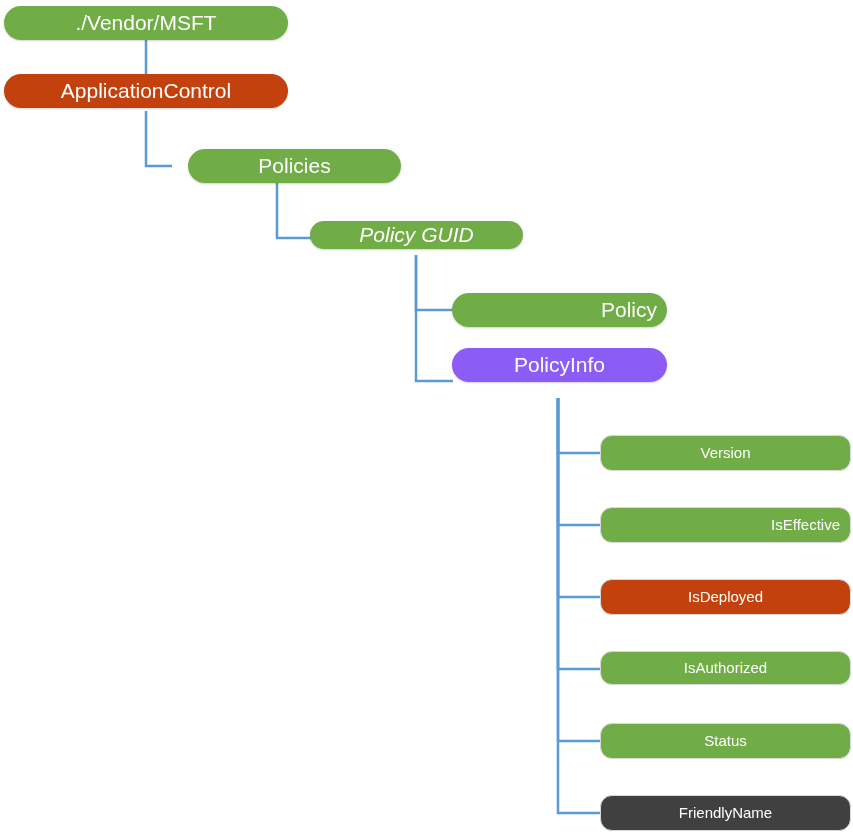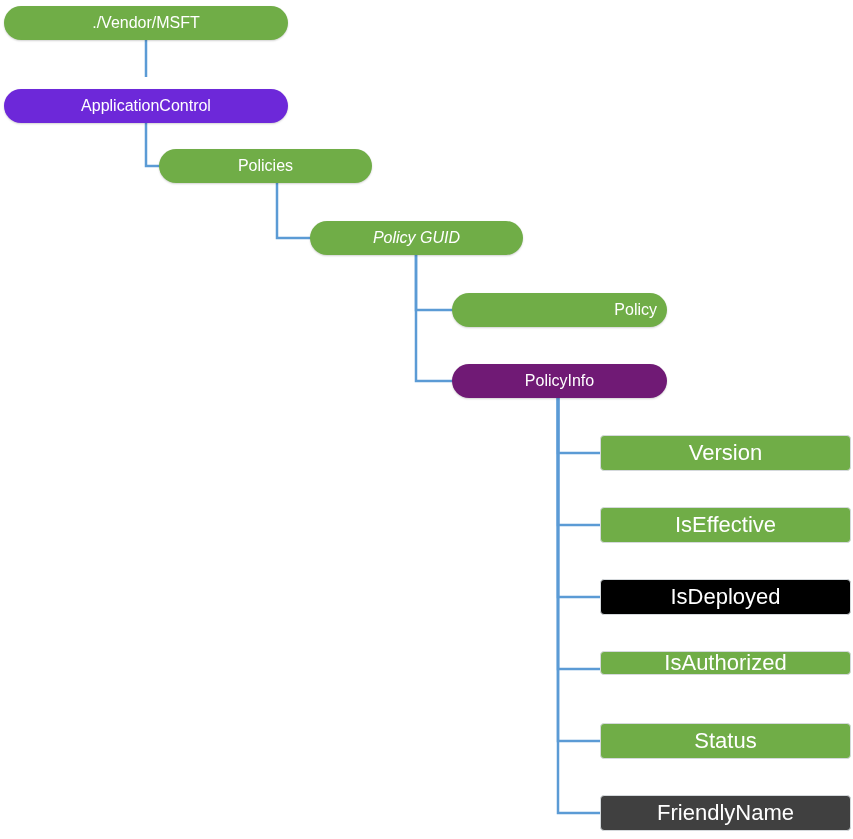"./Vendor/MSFT" .node-rounded { font-size: 16px -> 21px }
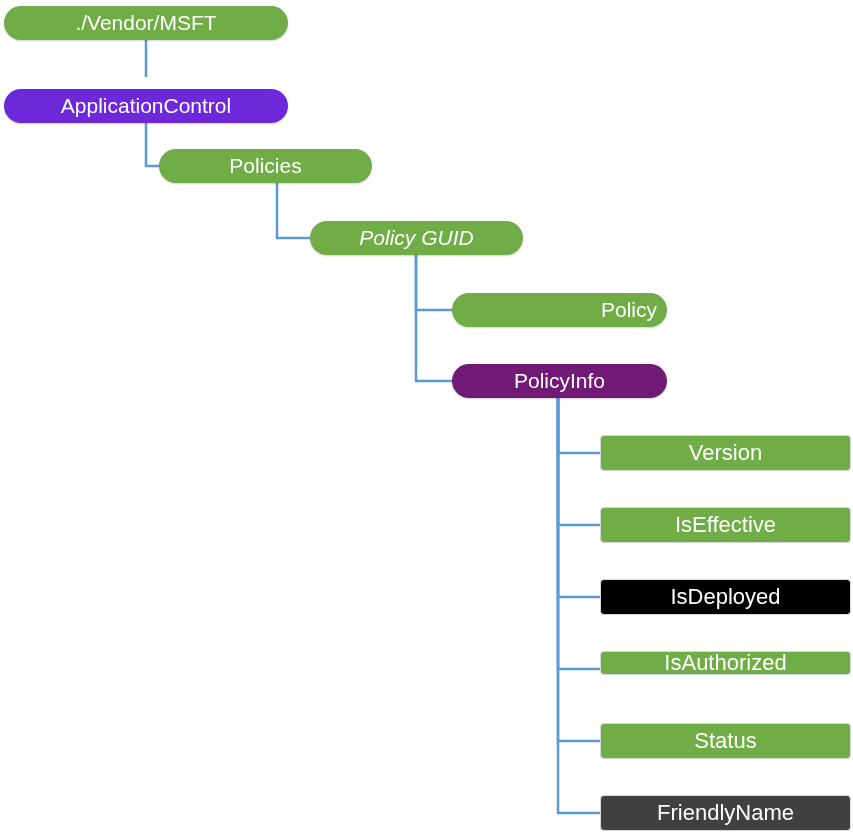"ApplicationControl" div.node { background: #6d28d9 -> #c2410c; top: 89px -> 74px }
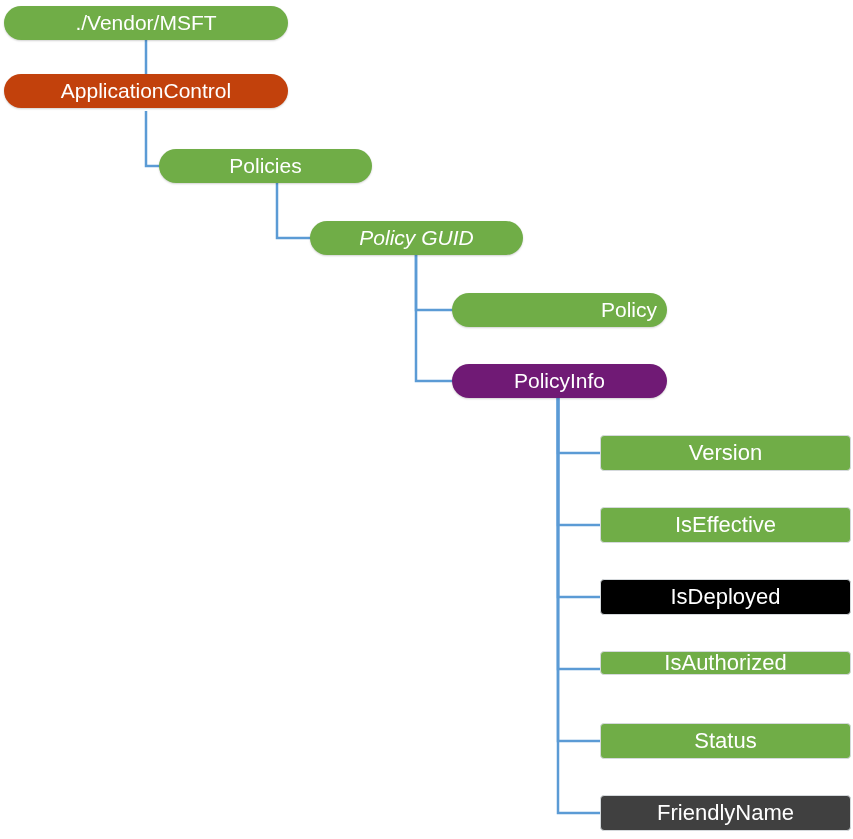"Policies" div.node { left: 159px -> 188px }
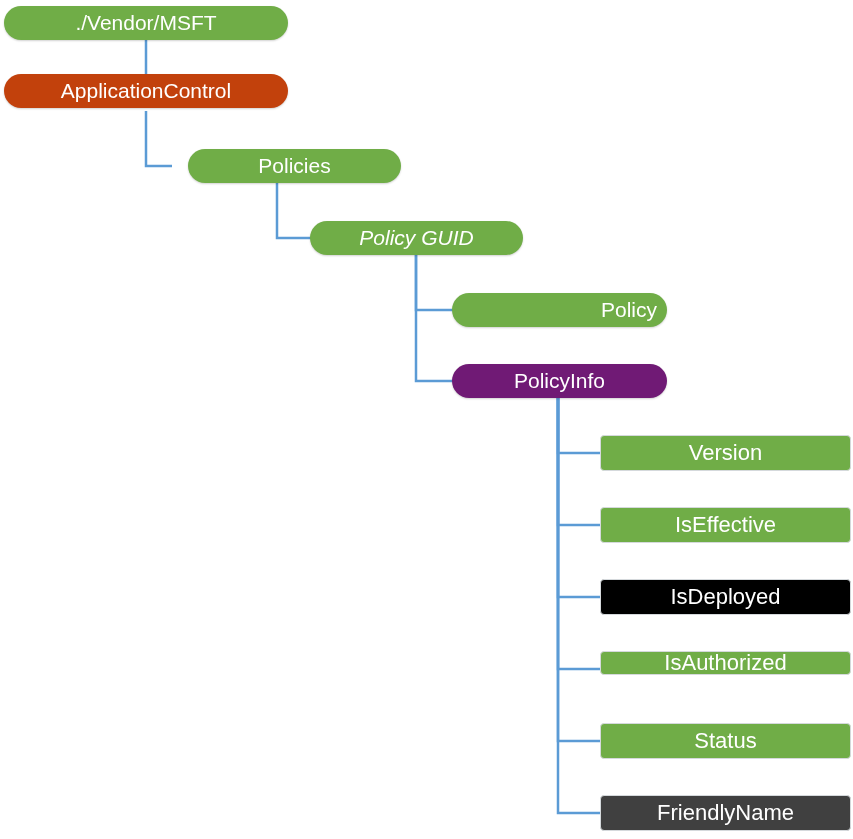"Policy GUID" div.node { height: 34px -> 28px }
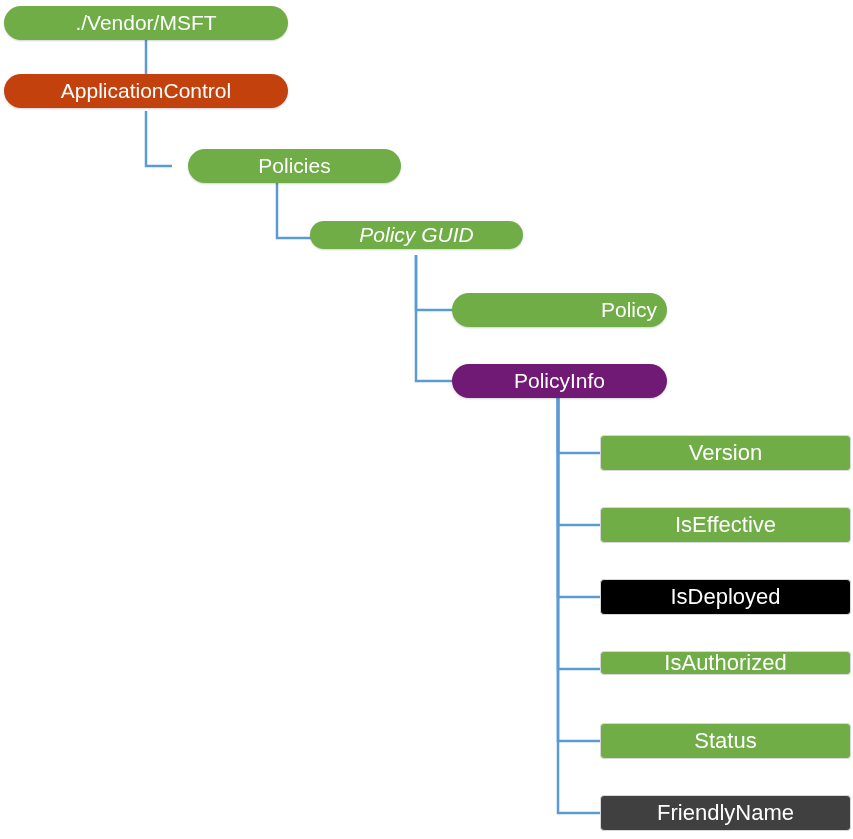"PolicyInfo" div.node { background: #701a75 -> #8b5cf6; top: 364px -> 348px }
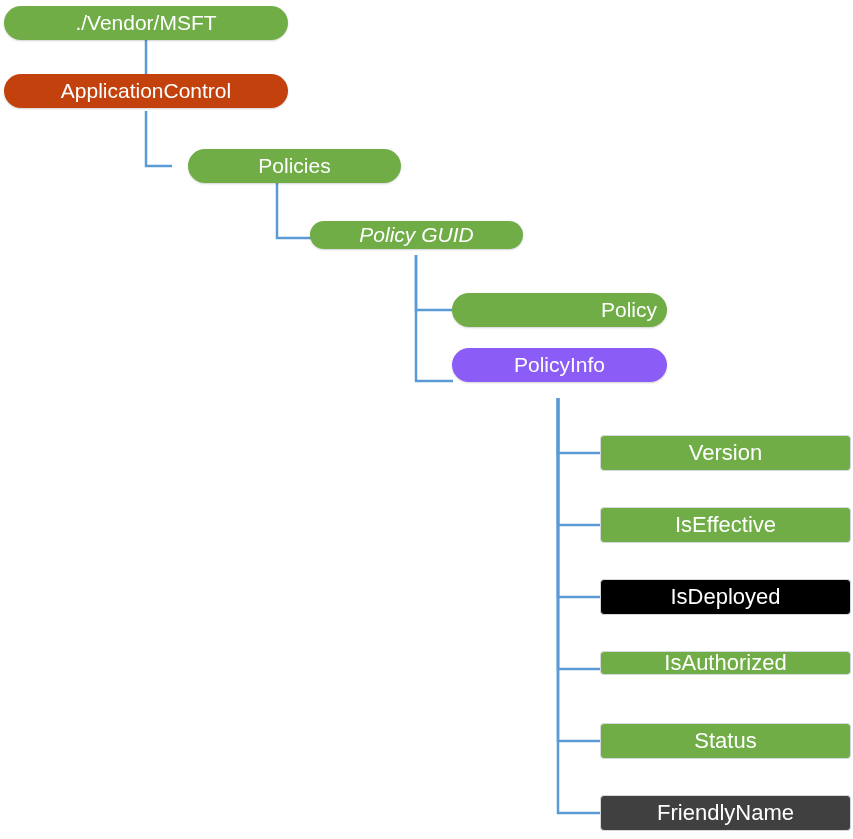"Version" .node-rect { border-radius: 4px -> 12px; font-size: 22px -> 15px }
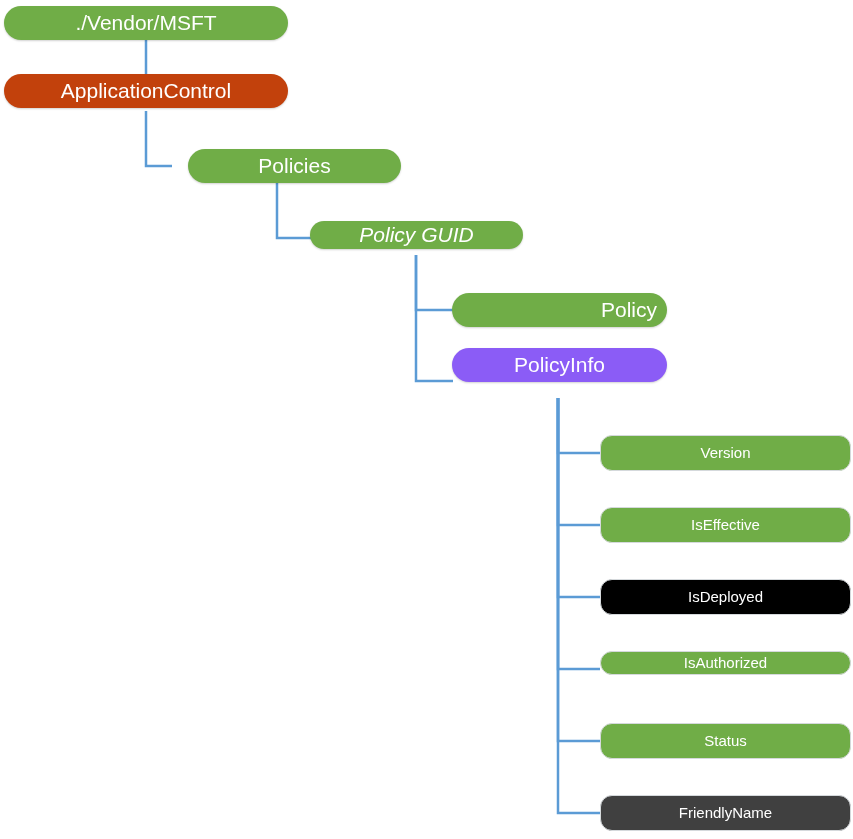"IsEffective" div.node { justify-content: none -> flex-end }
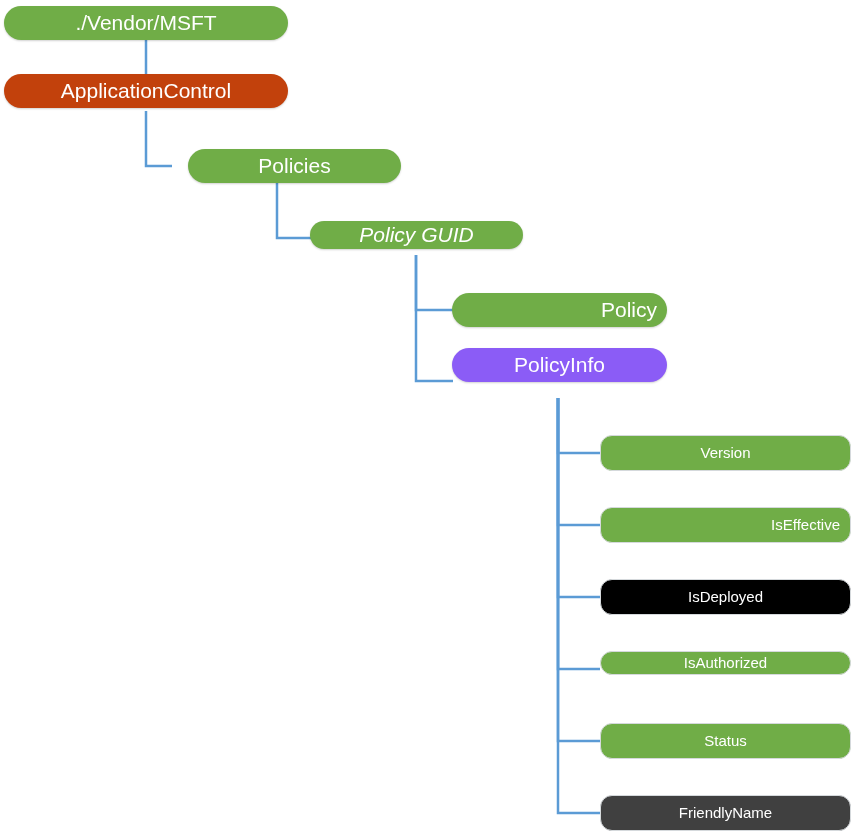"IsDeployed" div.node { background: #000000 -> #c2410c }
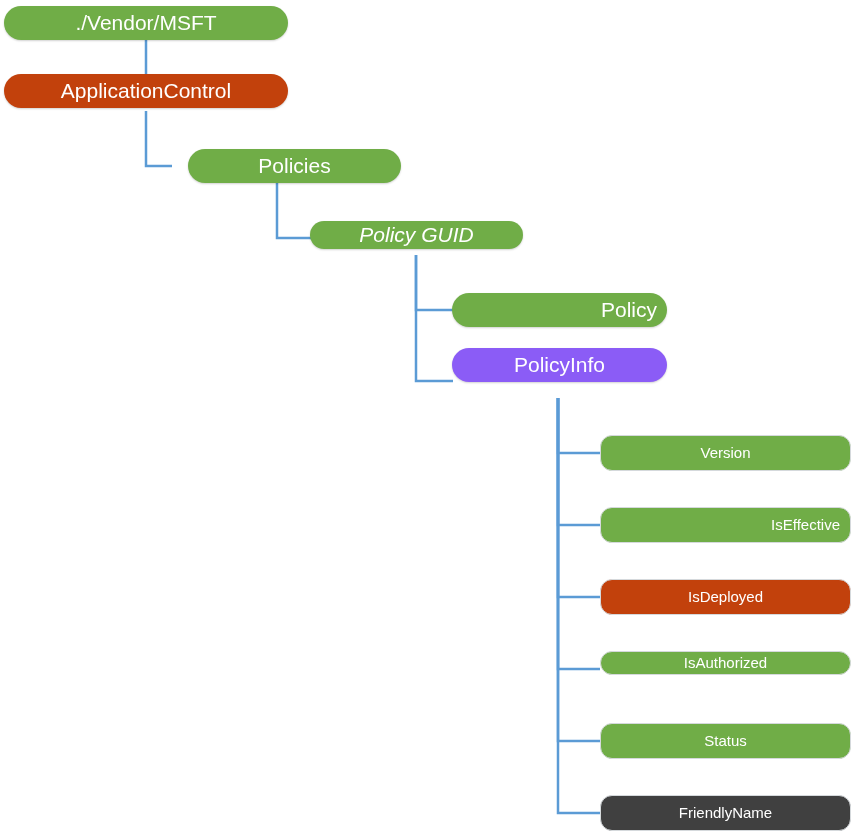"IsAuthorized" div.node { height: 24px -> 34px }
